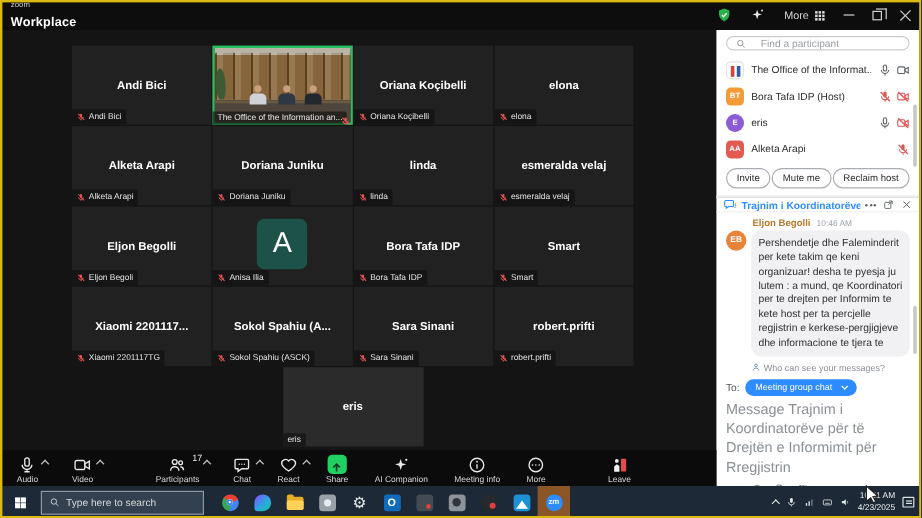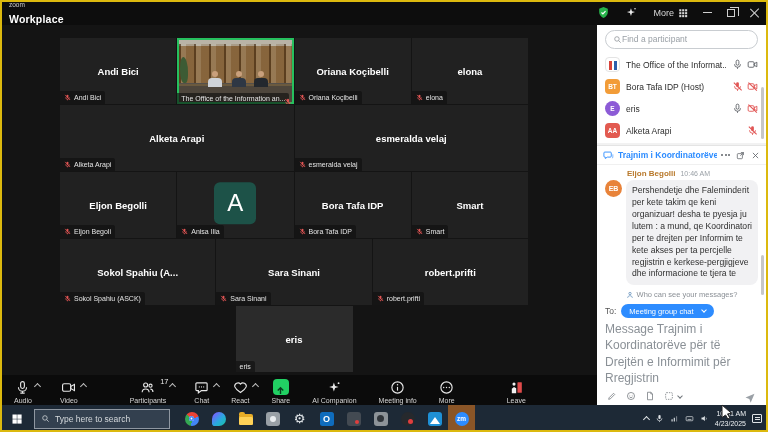"Find a participant" .search-wrap { gap: 0 -> 12px }
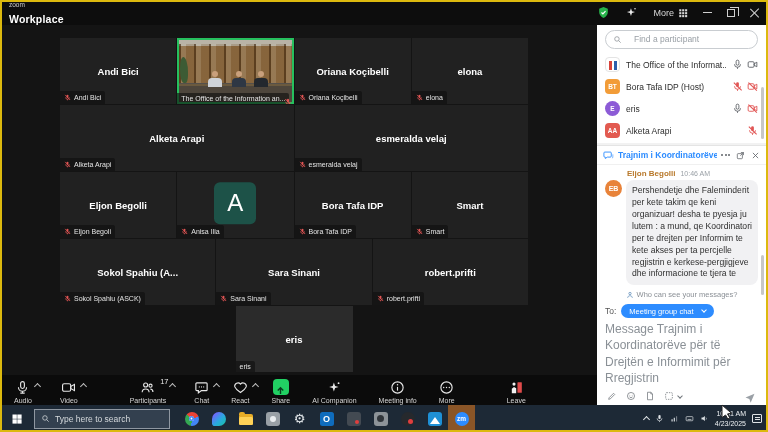"Doriana Juniku" div.tile { html: none -> <div> <div>Doriana Juniku</div> <div> <span> <svg> <rect></rect> <path></path> <path></path> </svg> </span> <span>Doriana Juniku</span> </div> </div> }
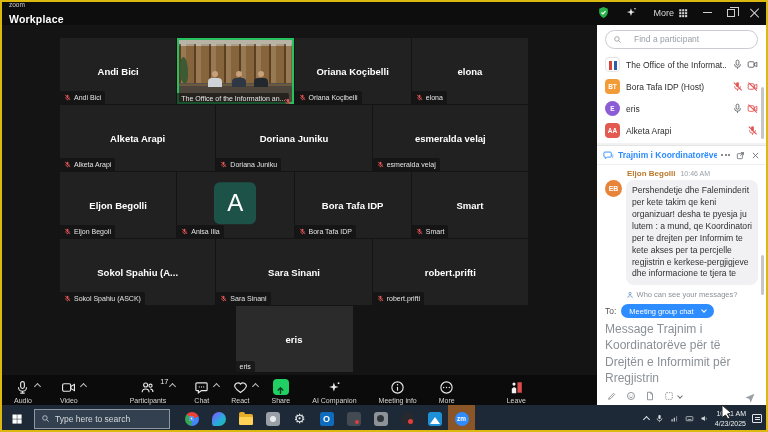"linda" div.tile { html: none -> <div> <div>linda</div> <div> <span> <svg> <rect></rect> <path></path> <path></path> </svg> </span> <span>linda</span> </div> </div> }
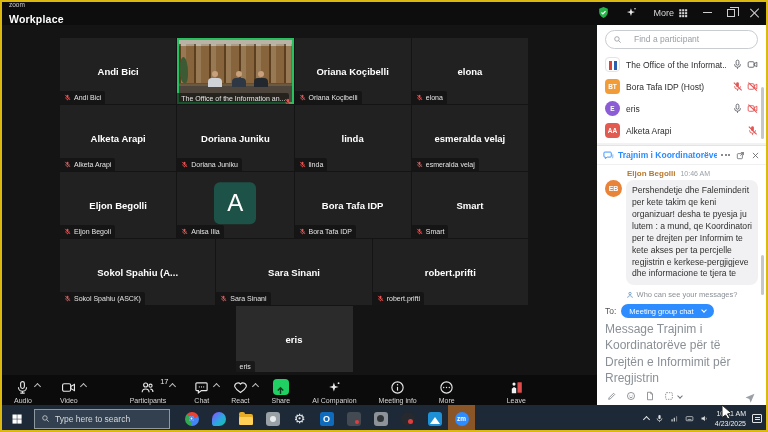"Invite" div.p-btns { html: none -> <div> <button>Invite</button> <button>Mute me</button> <button>Reclaim host</button> </div> }
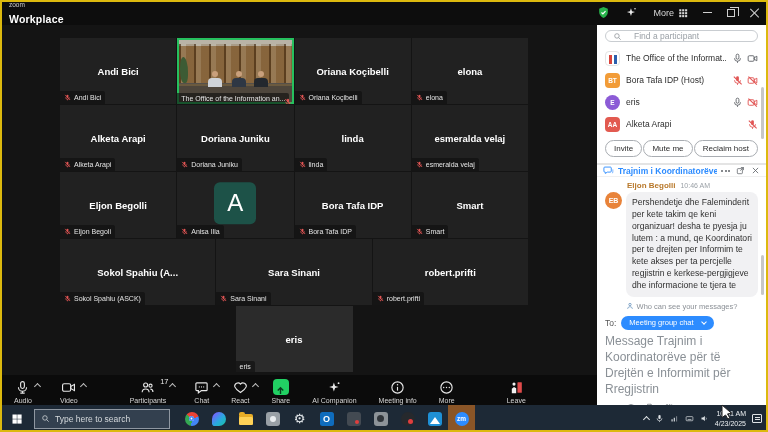"Pershendetje dhe Faleminderit per kete" div.bubble { text: akses -> host }
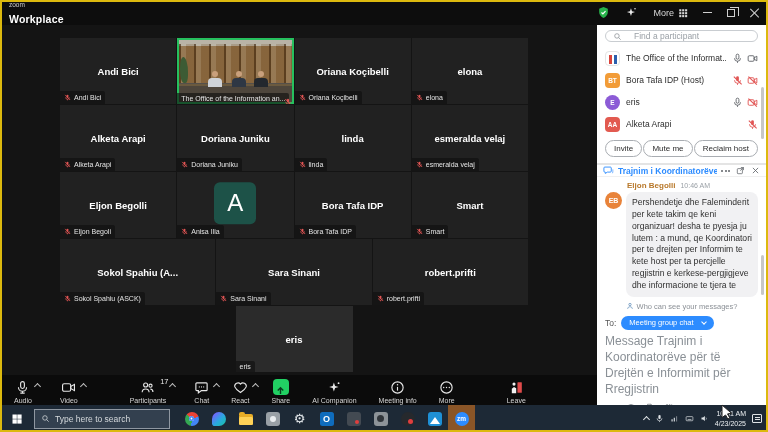"Xiaomi 2201117..." div.tile { html: none -> <div> <div>Xiaomi 2201117...</div> <div> <span> <svg> <rect></rect> <path></path> <path></path> </svg> </span> <span>Xiaomi 2201117TG</span> </div> </div> }
